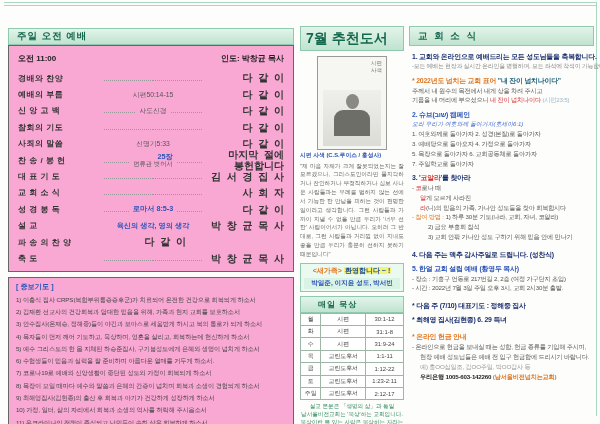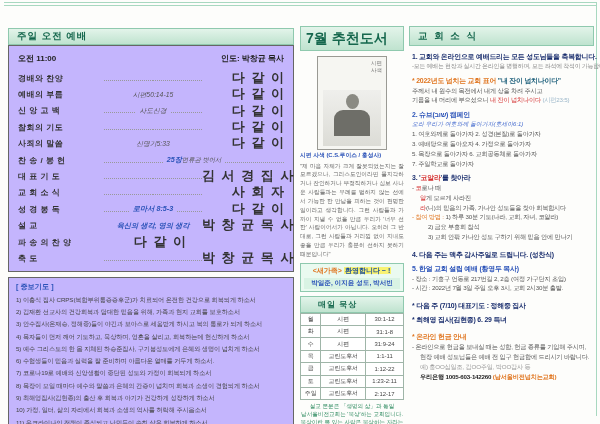"오전 11:00" .box { background: #c4b5fd -> #f9a8d4 }
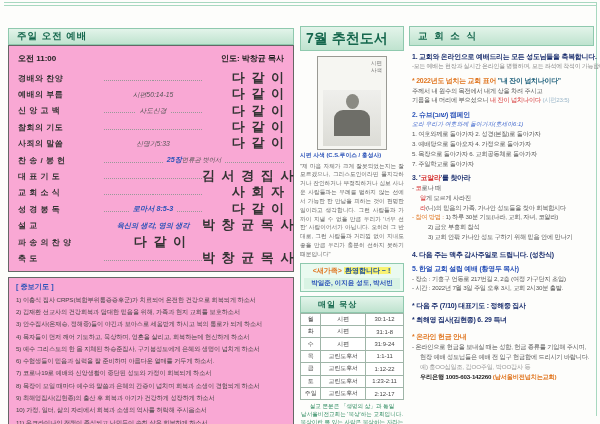"다 같 이" .worship-row .r { font-size: 13px -> 10px }
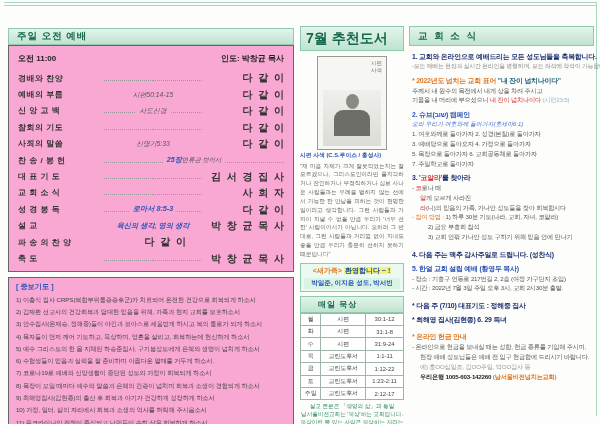"25장" .cwrap { flex-direction: row -> column; font-style: italic -> none }
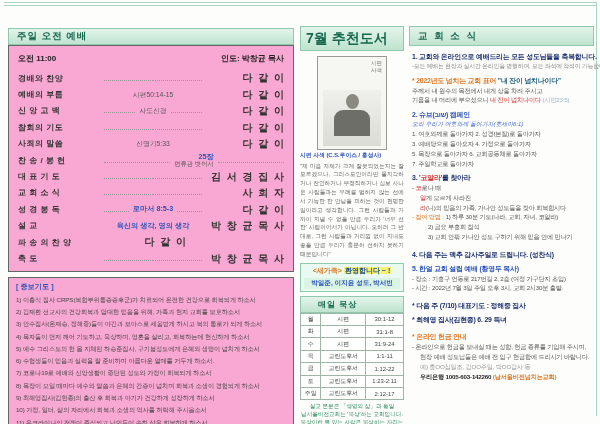"마지막 절에" span.r { html: none -> <span><span>마지막 절에</span><br><span>봉헌합니다</span></span> }
